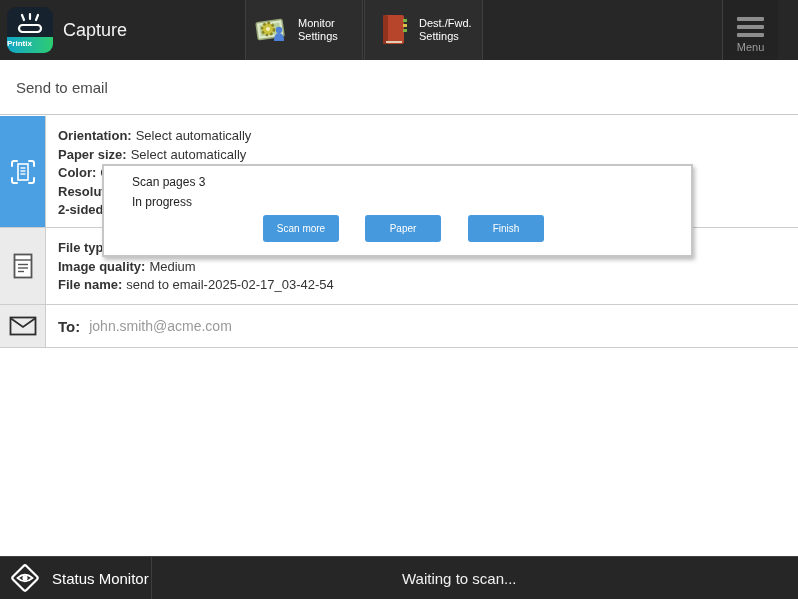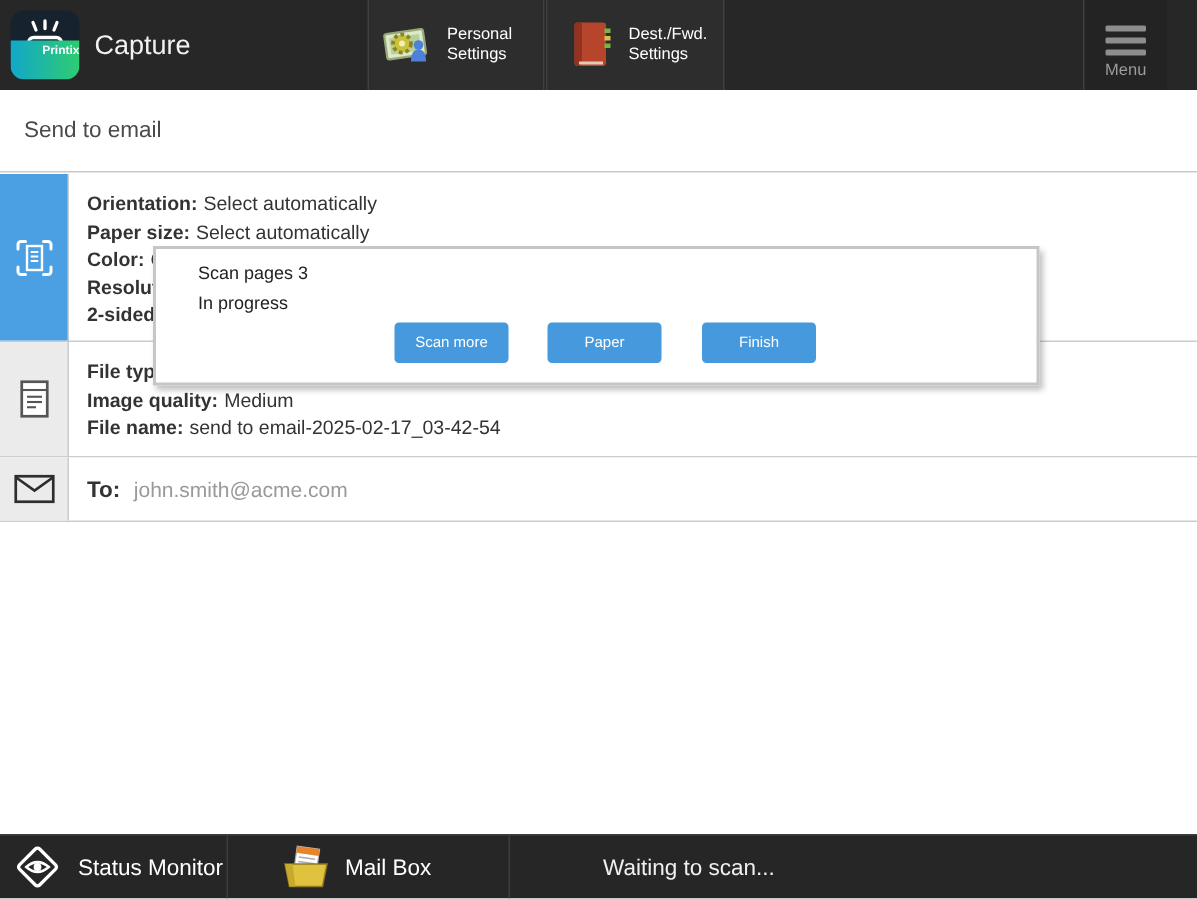"Personal" span { text: Personal -> Monitor }
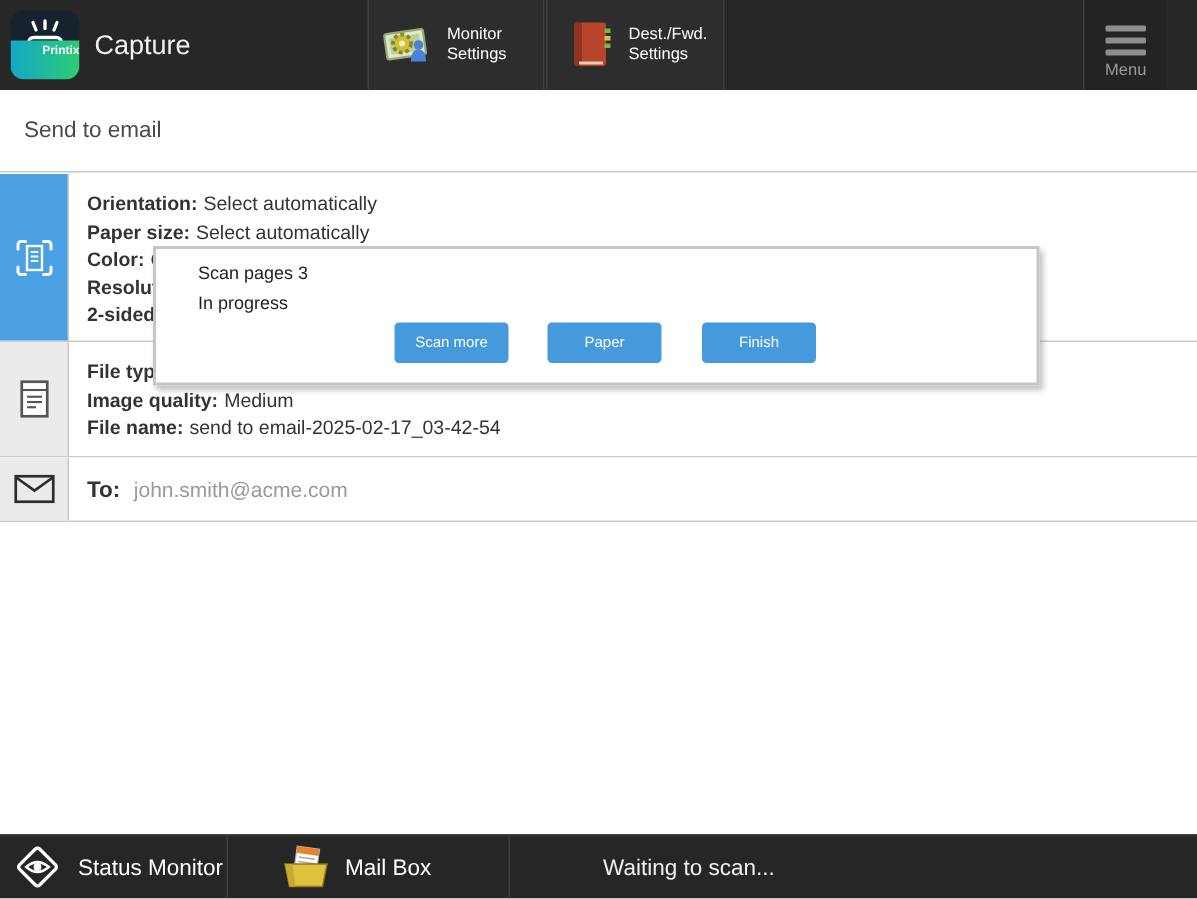"Printix" .logo-band { height: 26px -> 16px; text-align: right -> left }
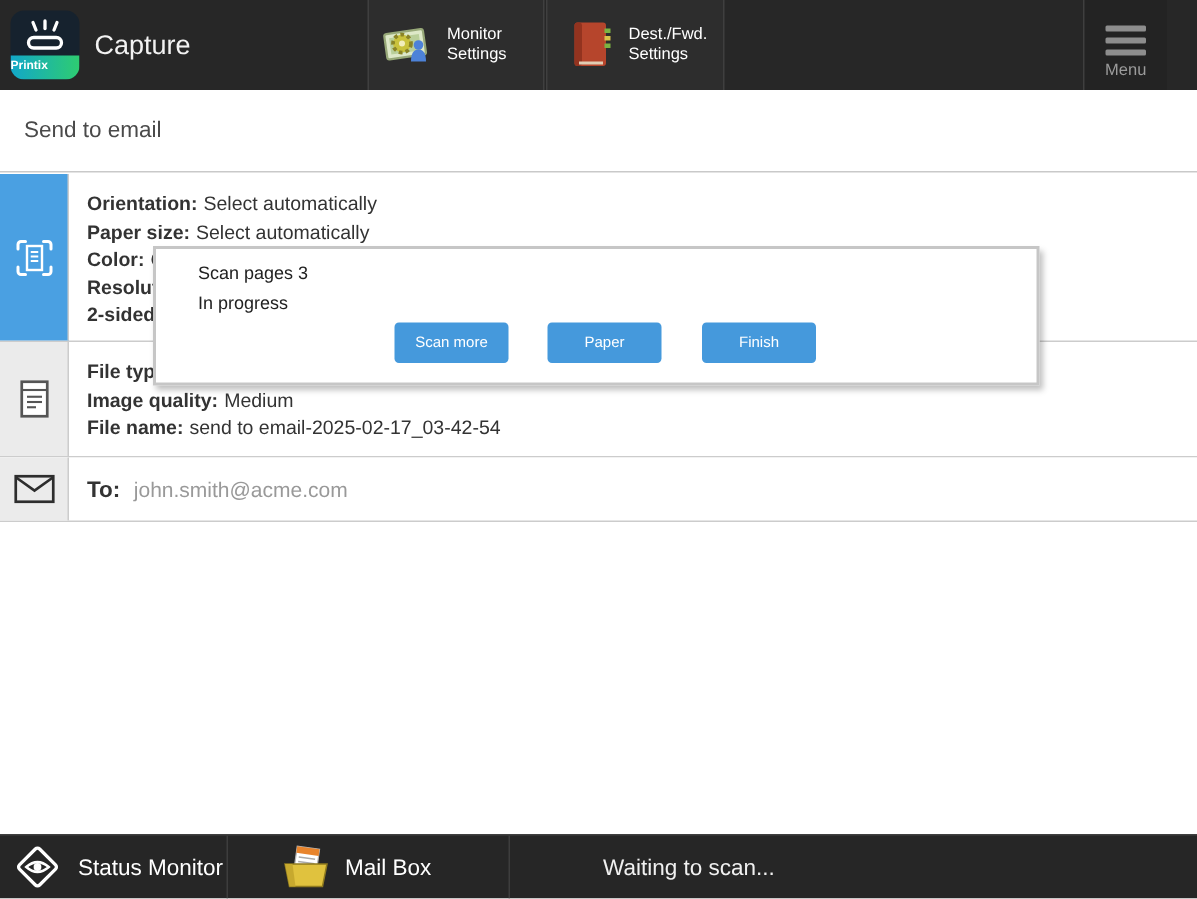"Mail Box" div.sb-item { html: <div> <svg> <g> <rect></rect> <rect></rect> <line></line> <line></line> </g> <polygon></polygon> <polygon></polygon> </svg> <span>Mail Box</span> </div> -> none }
